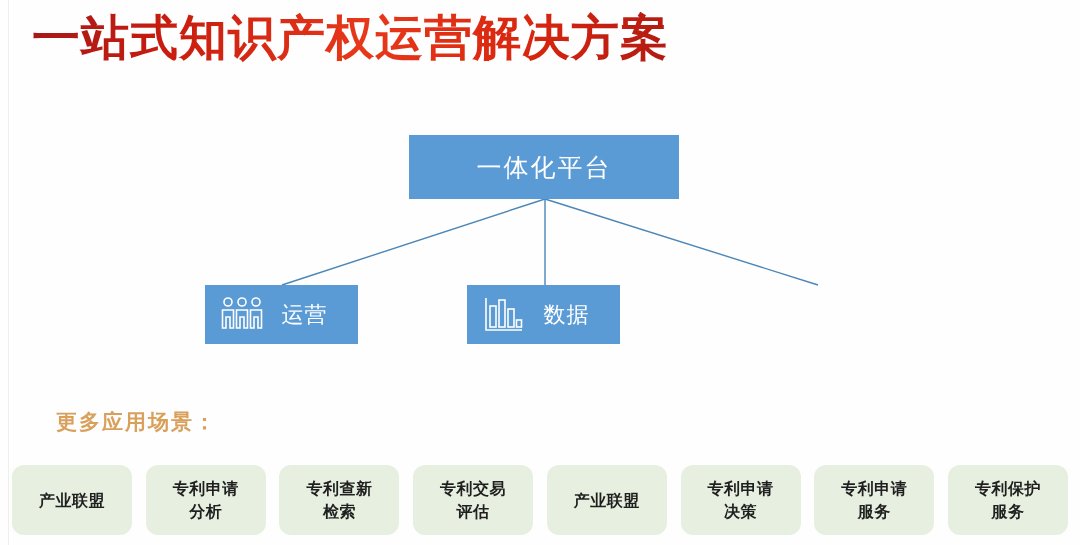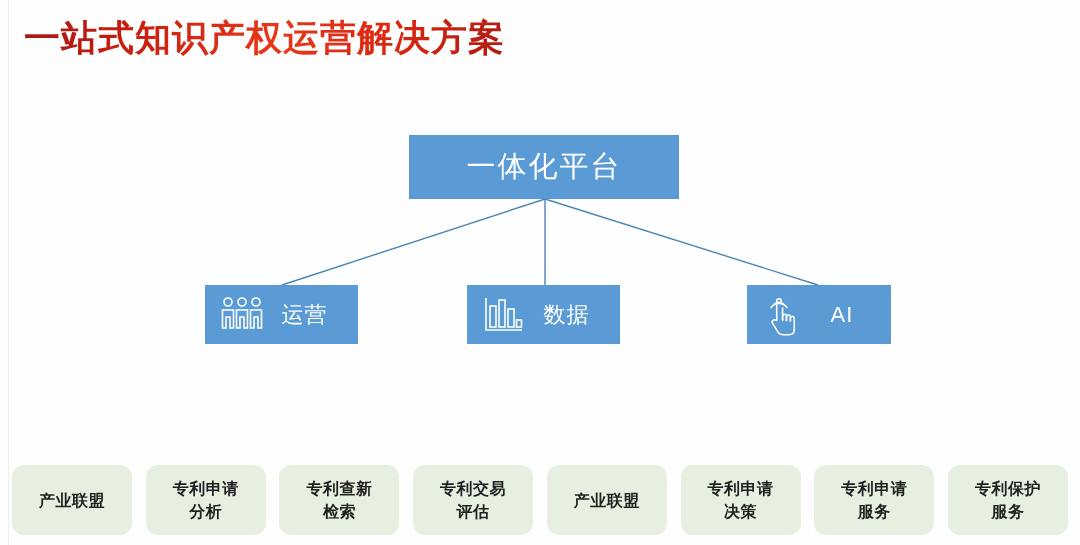"一站式知识产权运营解决方案" .title { font-size: 36px -> 48px; left: 24px -> 32px }
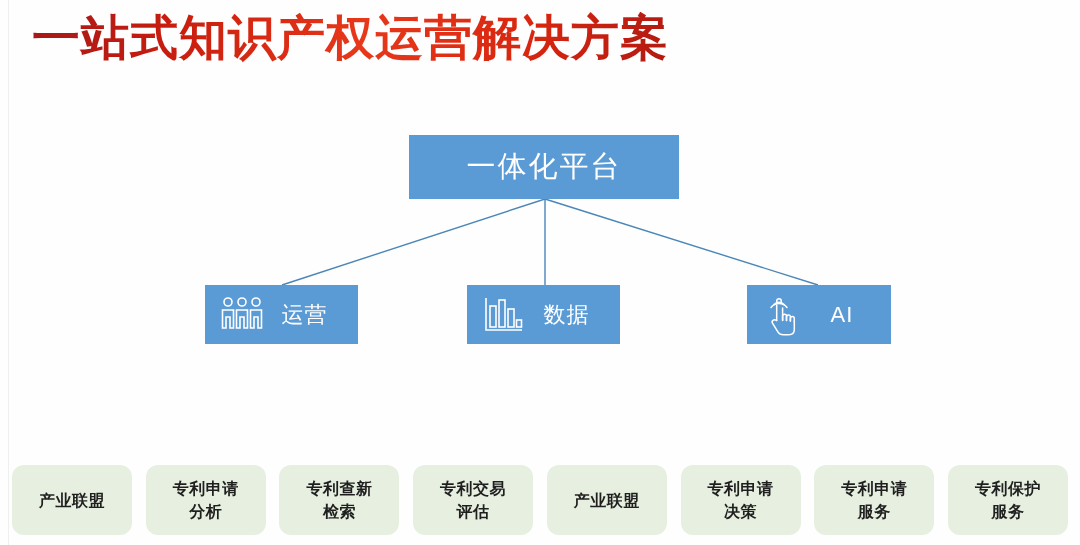"一体化平台" .node-root { font-size: 29px -> 25px }
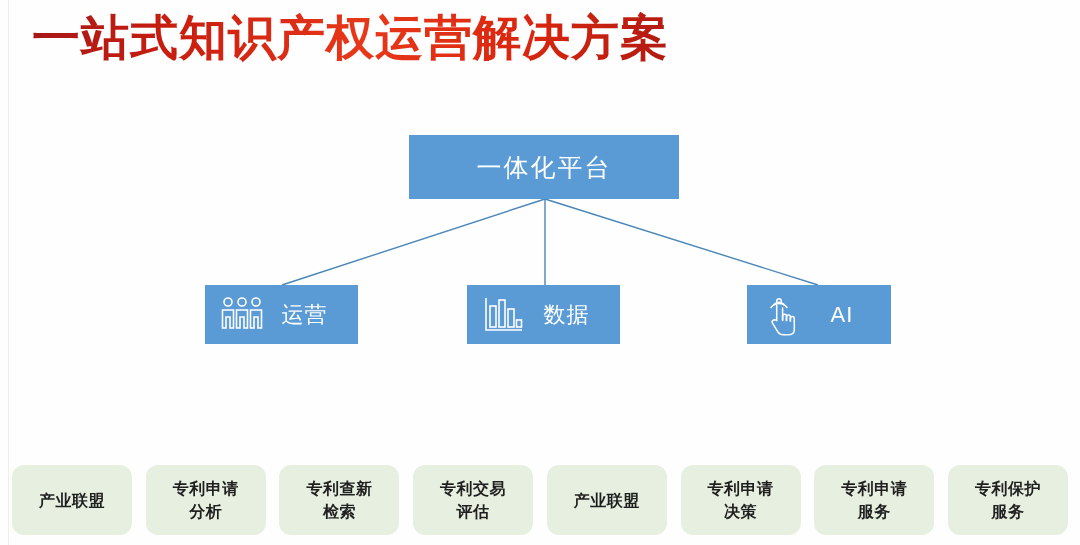"AI" div.node { html: <div> <span> <svg> <g> <circle></circle> <path></path> <path></path> <path></path> <path></path> <path></path> <path></path> <path></path> <path></path> </g> </svg> </span> <span>AI</span> </div> -> none }
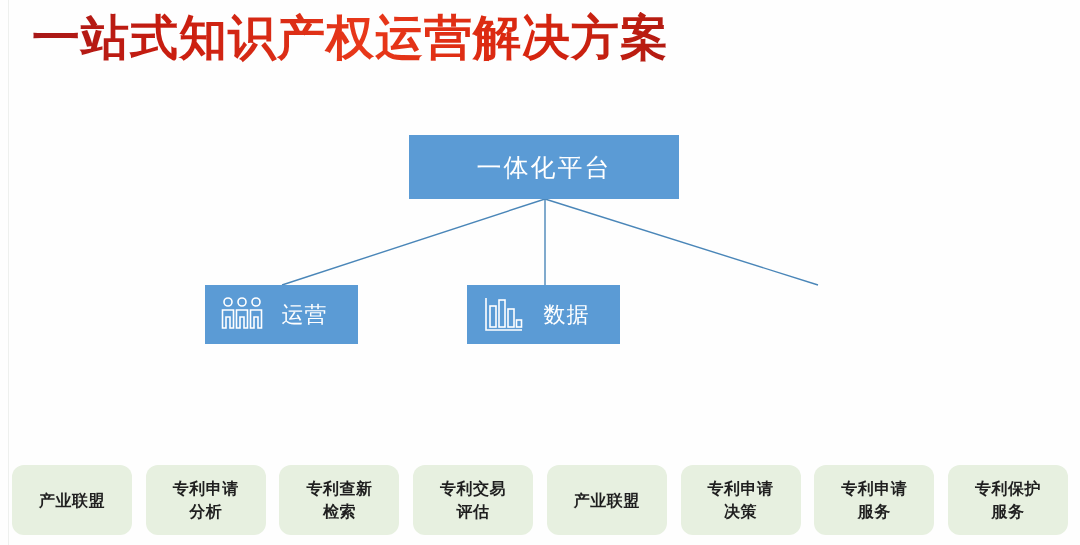"更多应用场景：" div.scenarios-title { html: none -> <div>更多应用场景：</div> }
